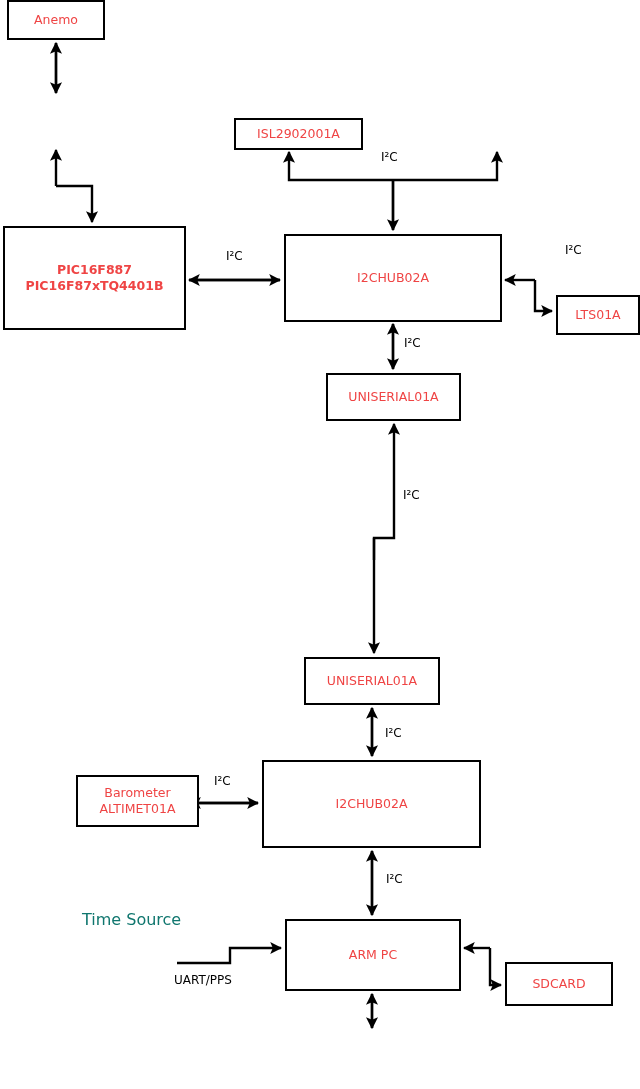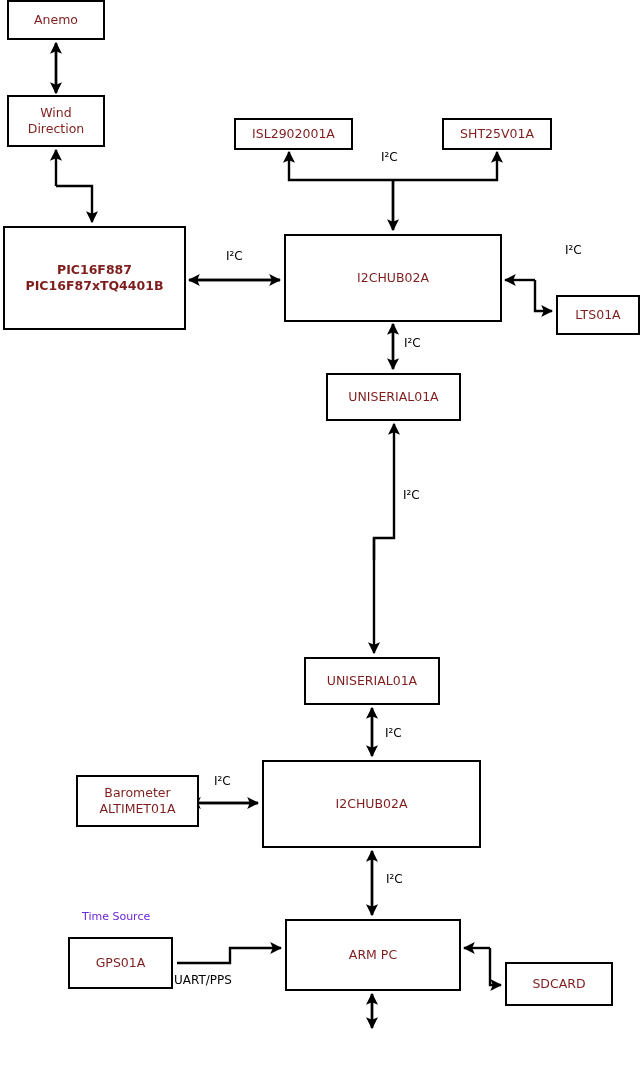"Anemo" .node { color: #7f1d1d -> #ef4444 }
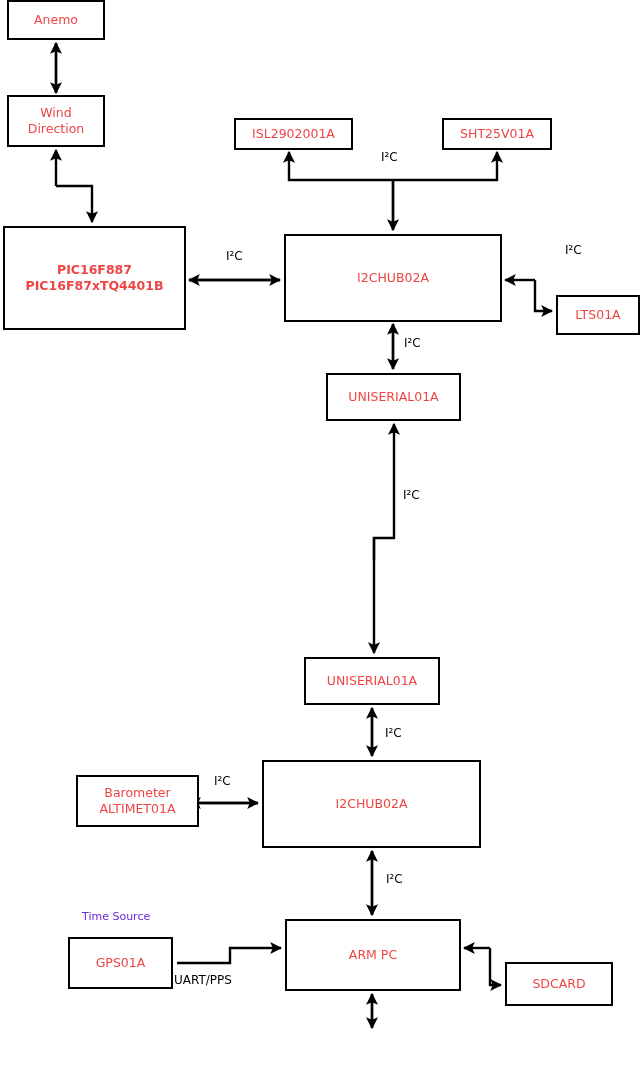"Wind" div.node { html: <div>Wind Direction</div> -> none }
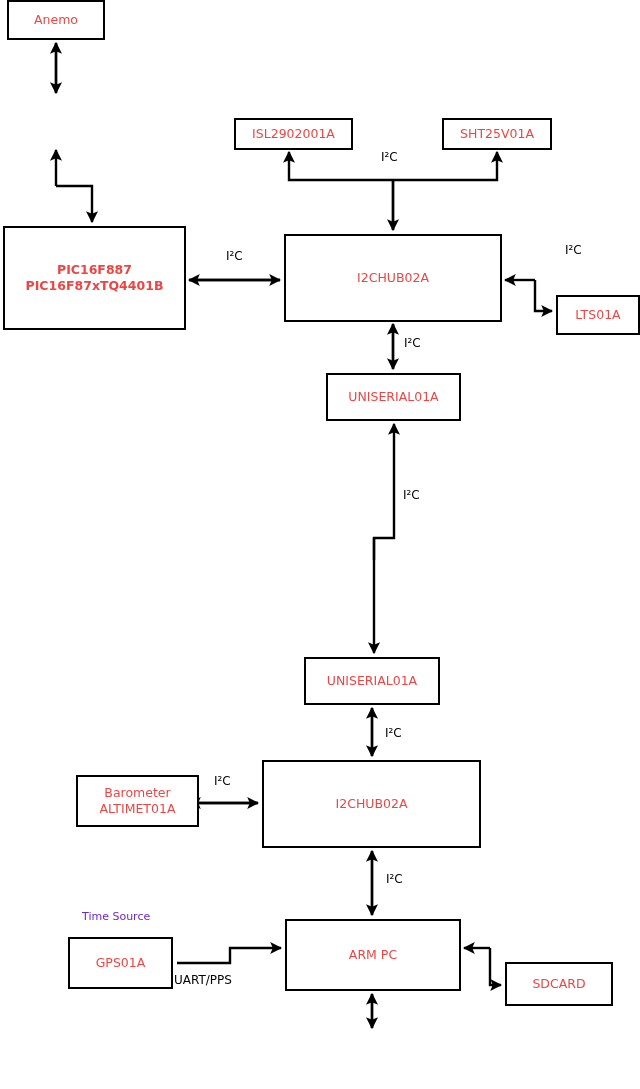"ISL2902001A" div.node { width: 119px -> 129px }
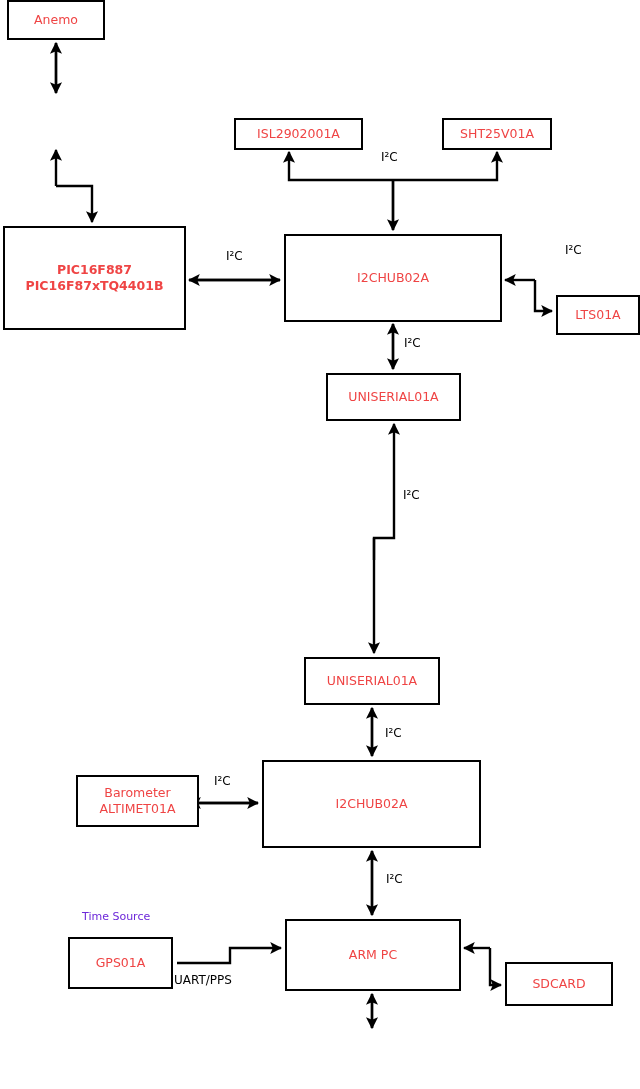"SHT25V01A" div.node { html: <div>SHT25V01A</div> -> none }
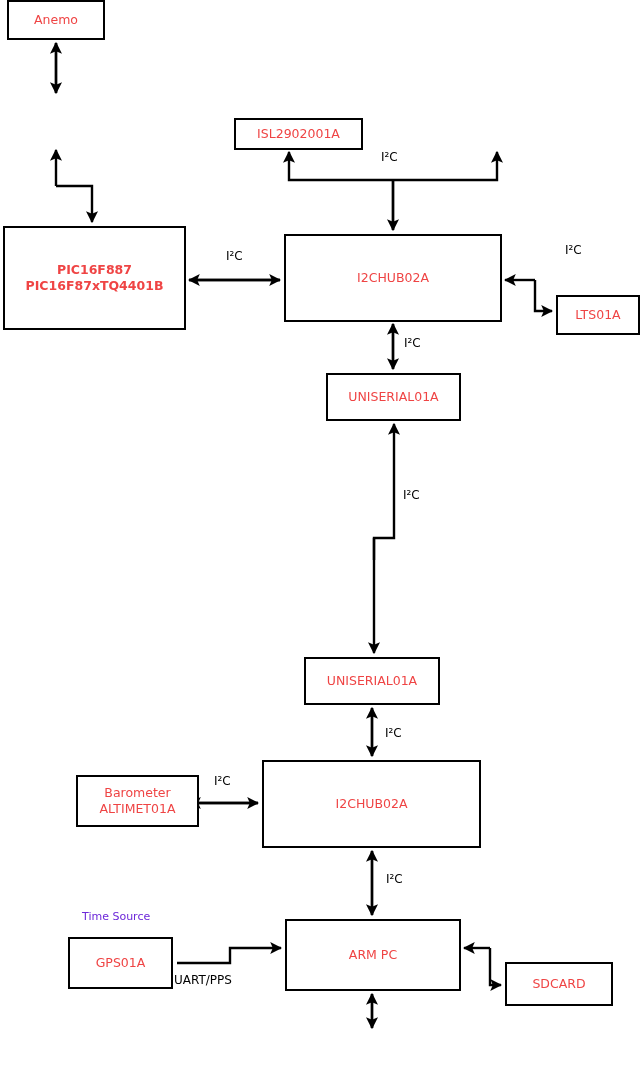"Time Source" .free-label { color: #6d28d9 -> #0f766e; font-size: 11px -> 16px }
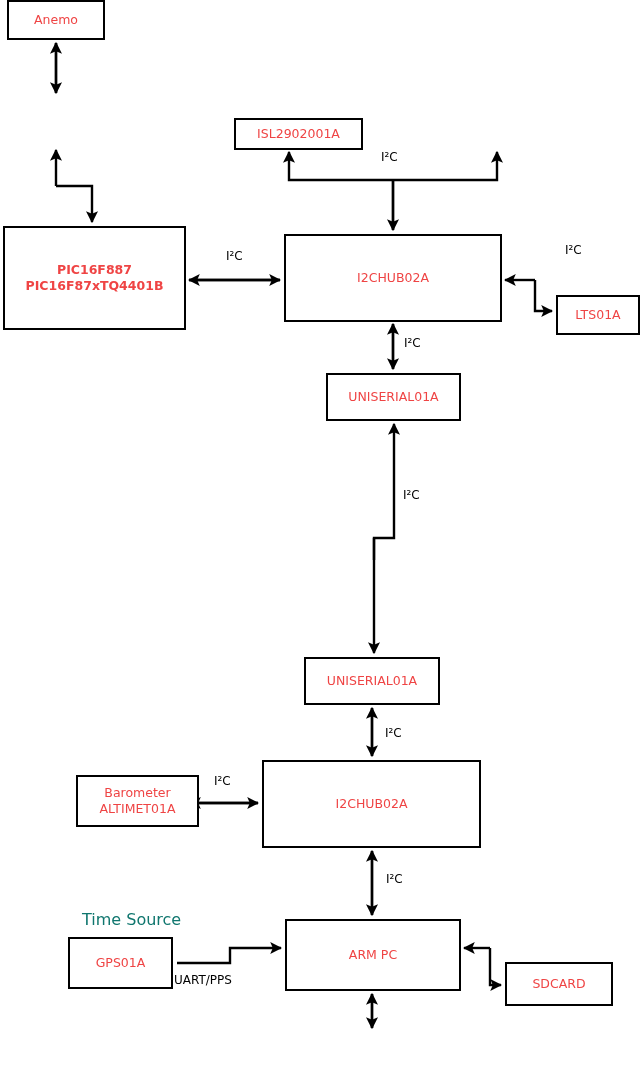"GPS01A" div.node { html: <div>GPS01A</div> -> none }
